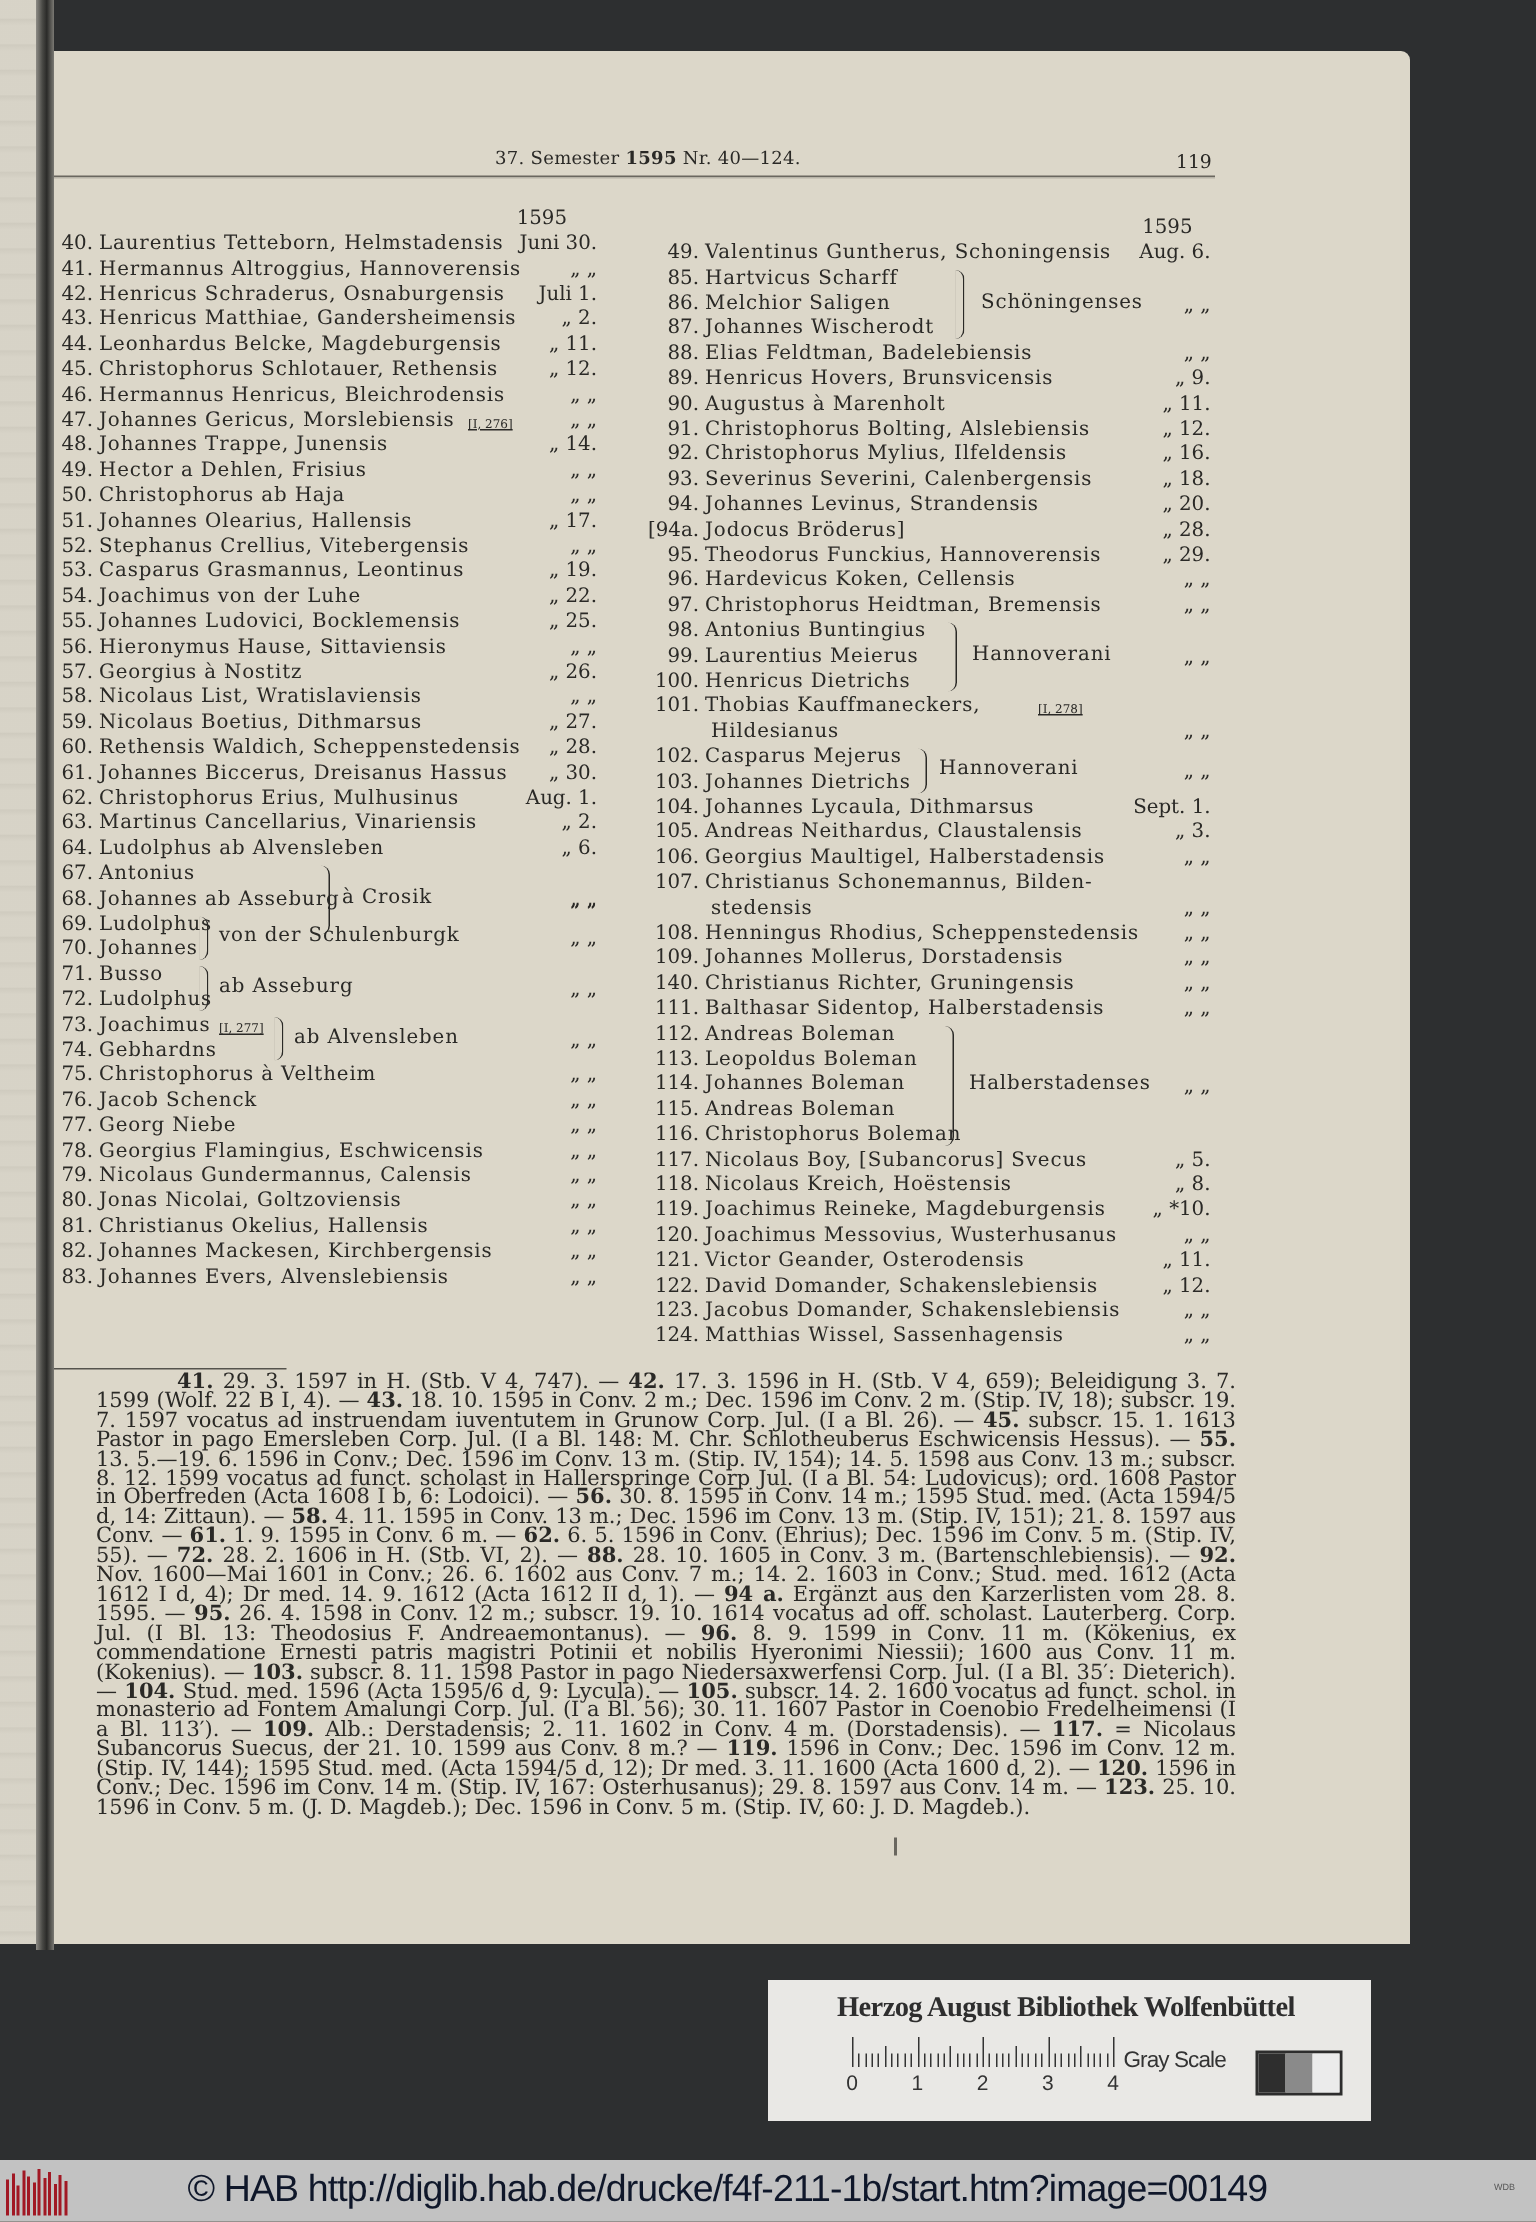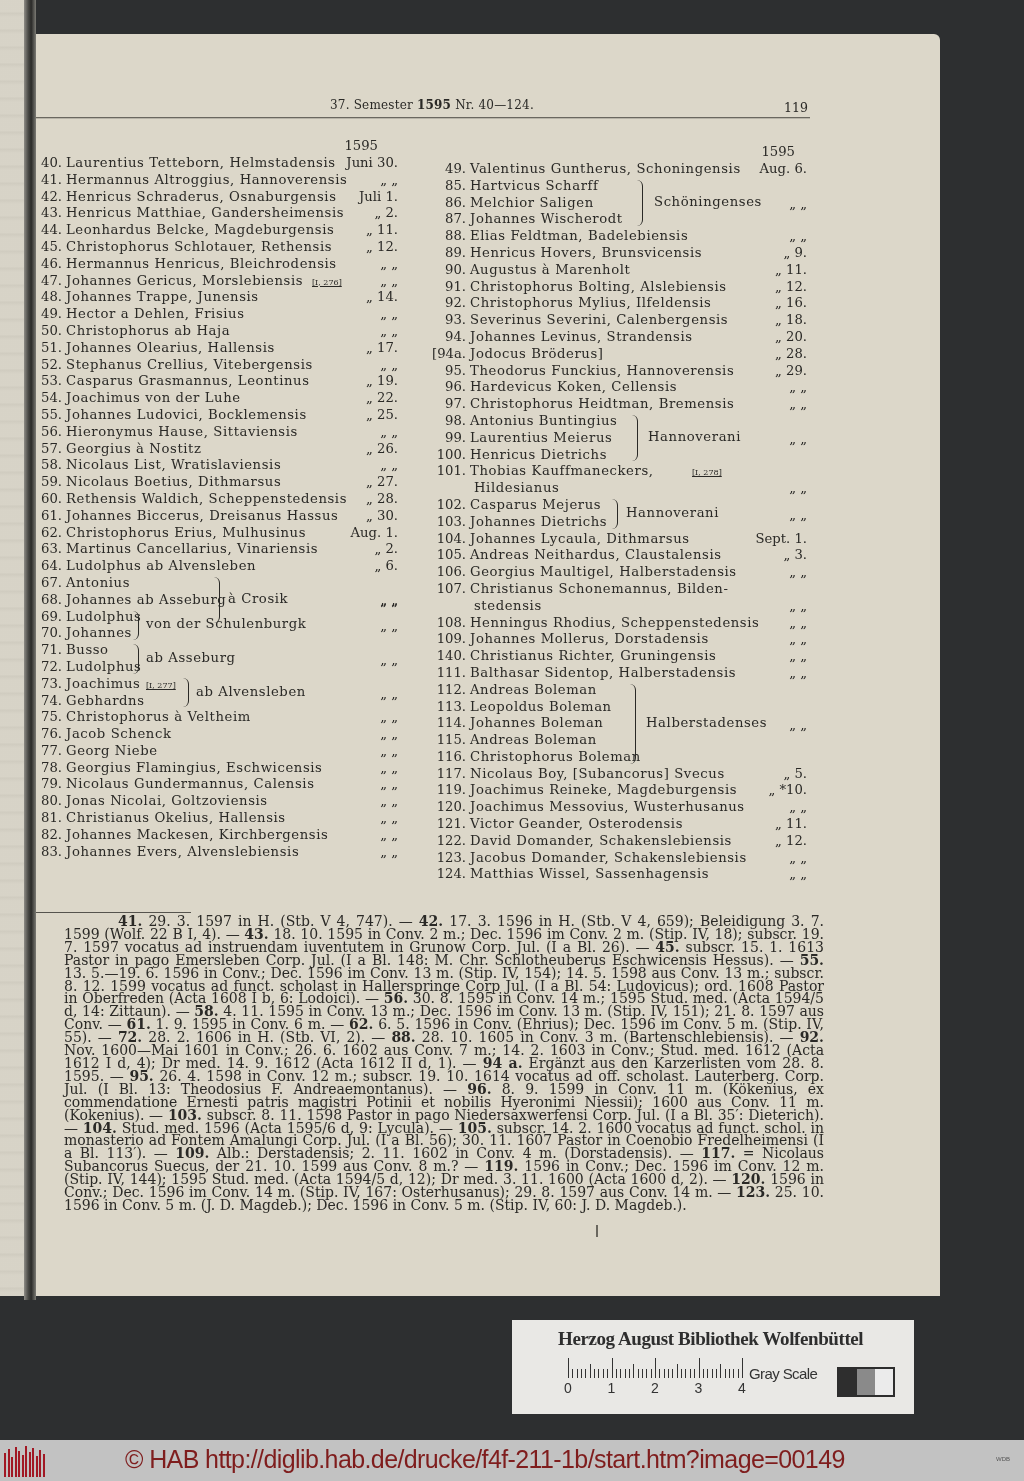"118. Nicolaus Kreich, Hoëstensis" div.row { html: none -> <div><span>118.</span><span>Nicolaus Kreich, Hoëstensis</span><span>„ 8.</span></div> }
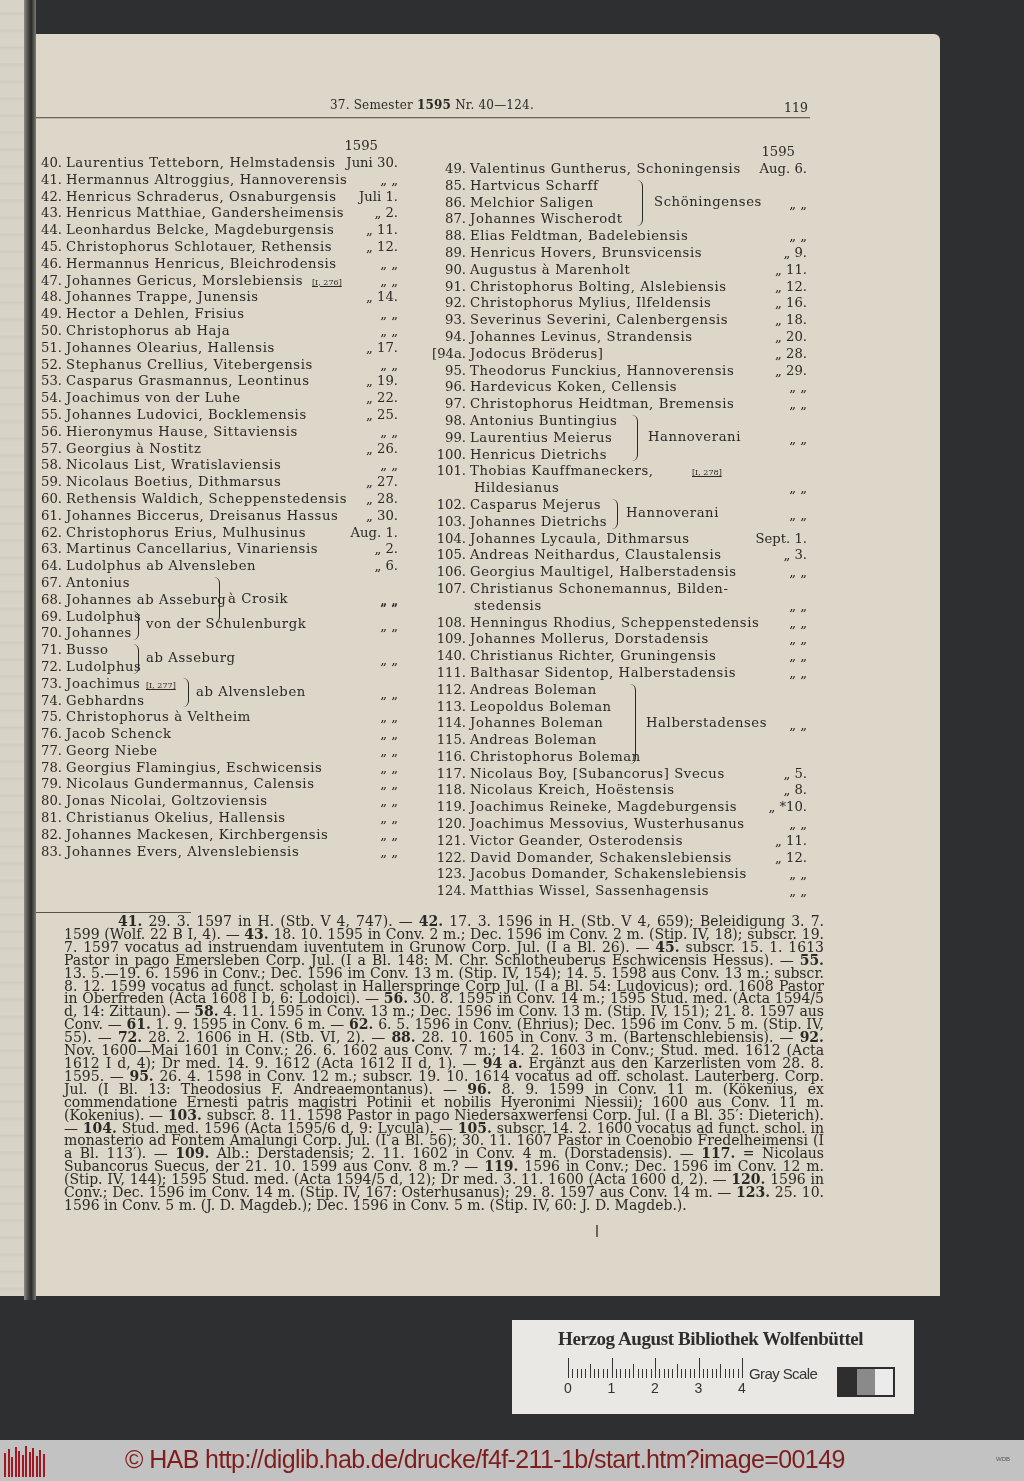"© HAB" .footer .credit { color: #7f1d1d -> #0f172a }
